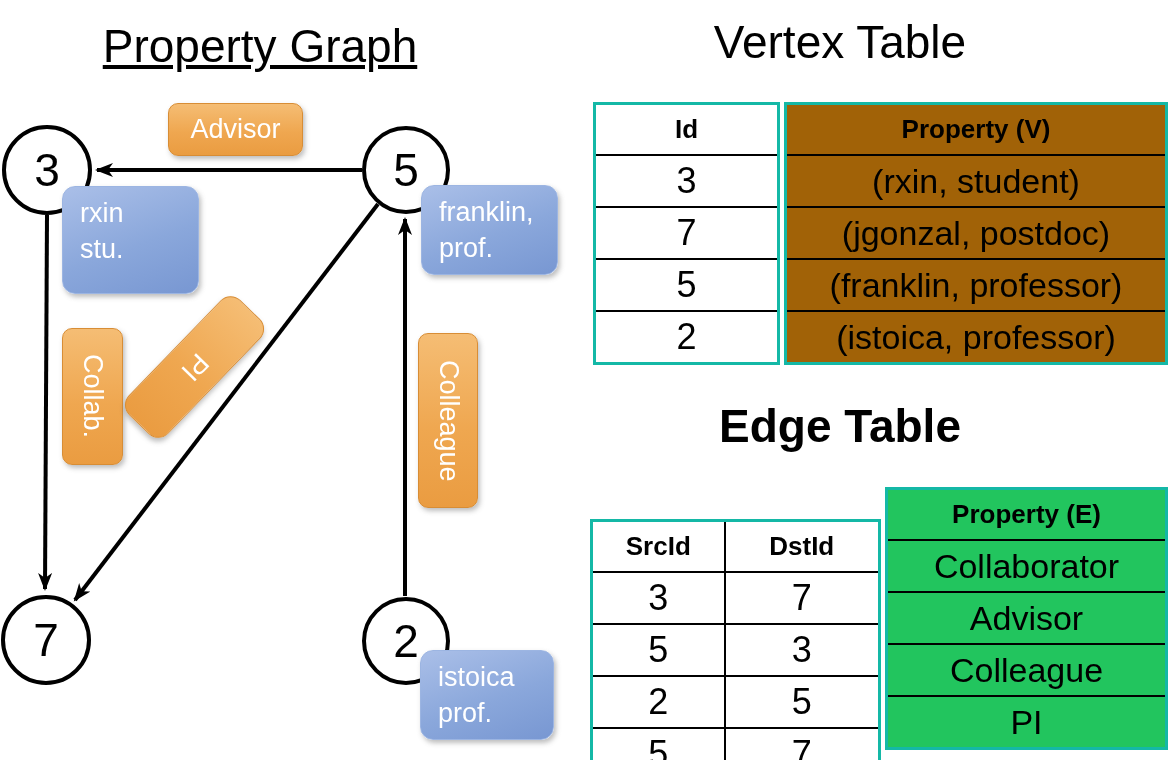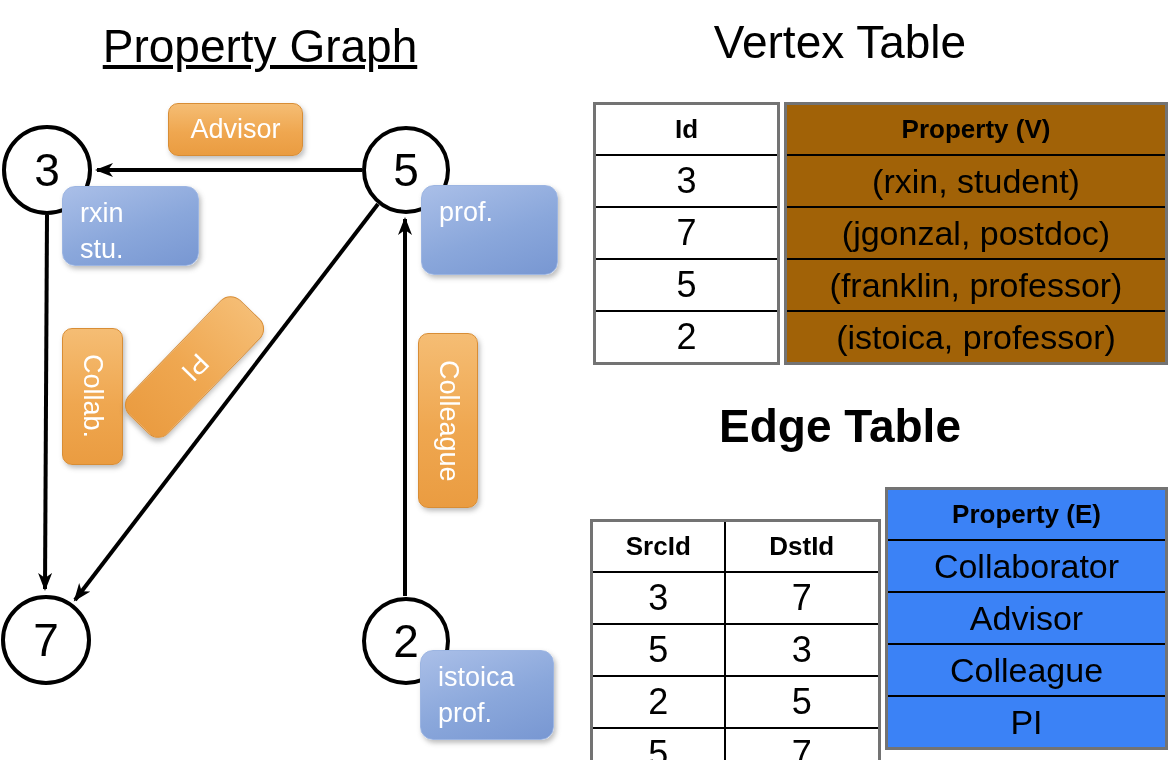"Id" table.tbl { border: 3px solid #737373 -> 3px solid #14b8a6 }
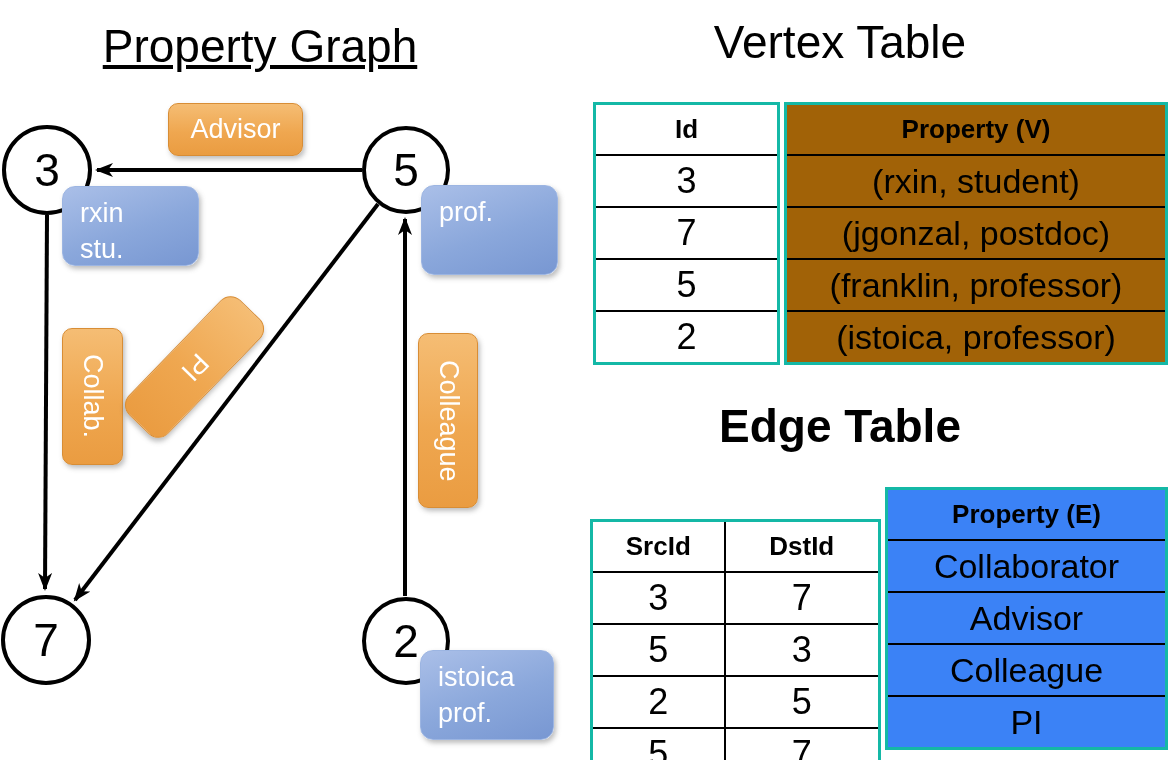"rxin" div.bbox { height: 80px -> 108px }
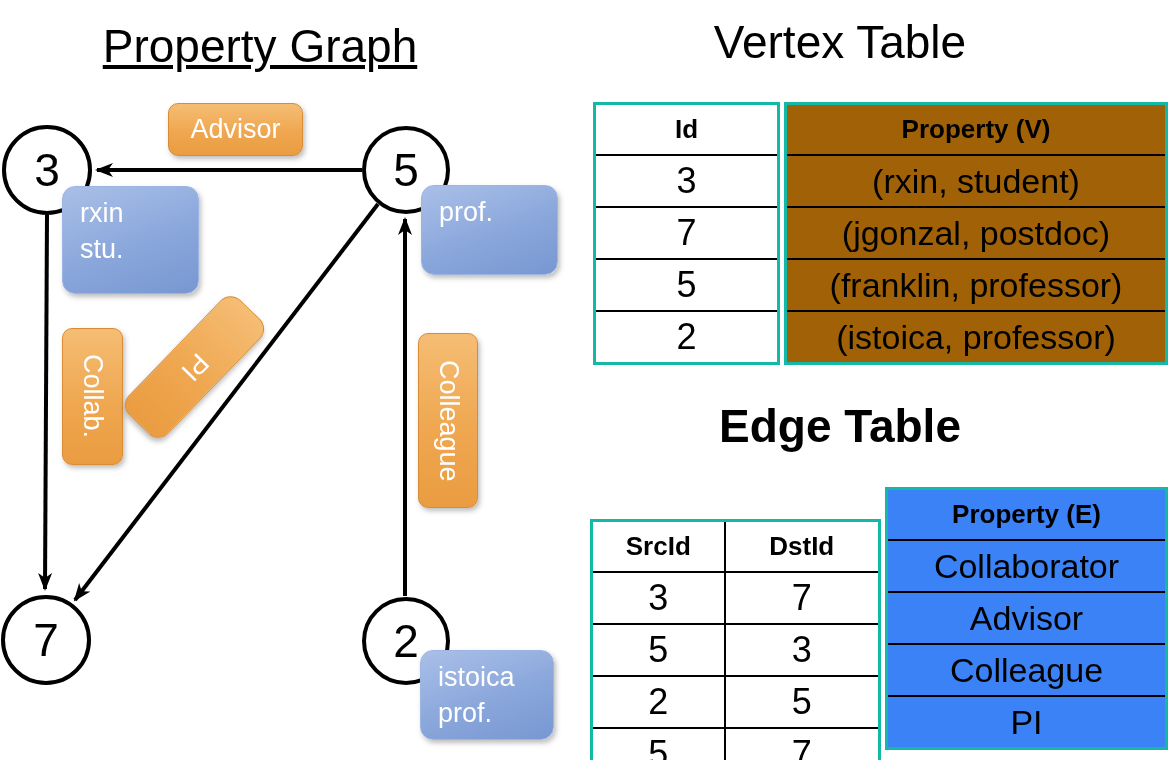"franklin," span { html: none -> <span>franklin,</span> }
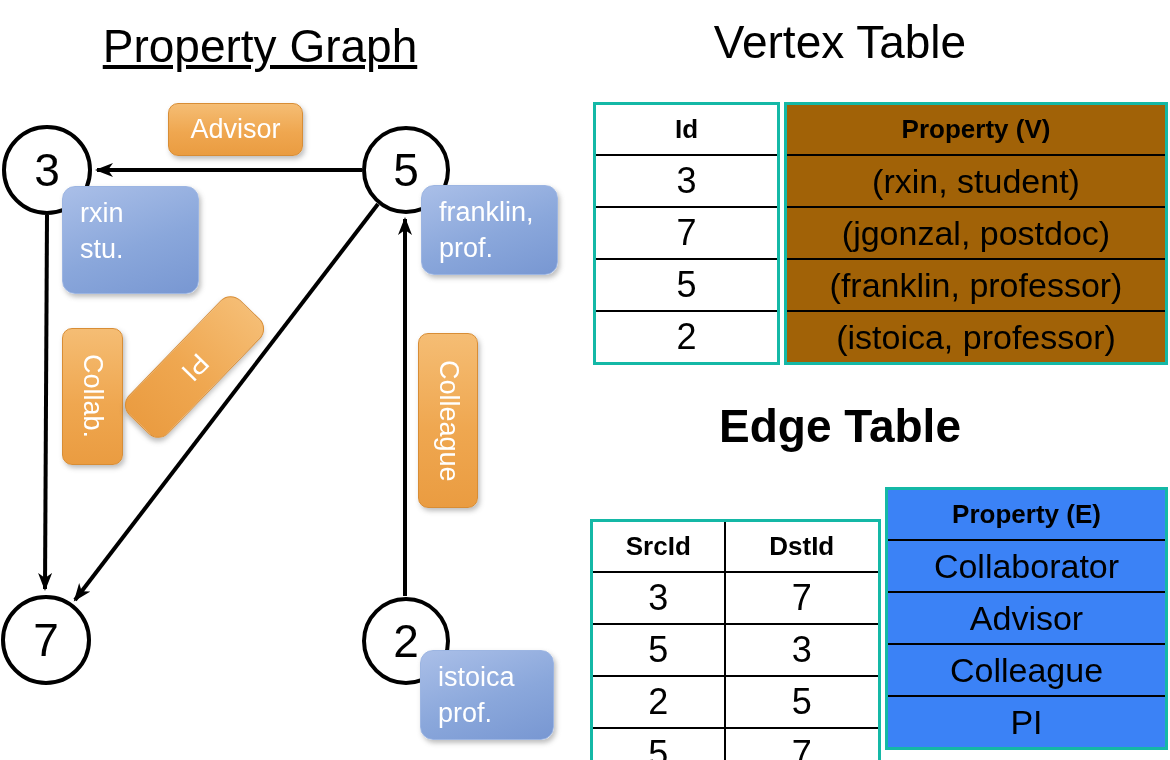"Property (E)" .tancol th,.tancol td { background: #3b82f6 -> #22c55e }
